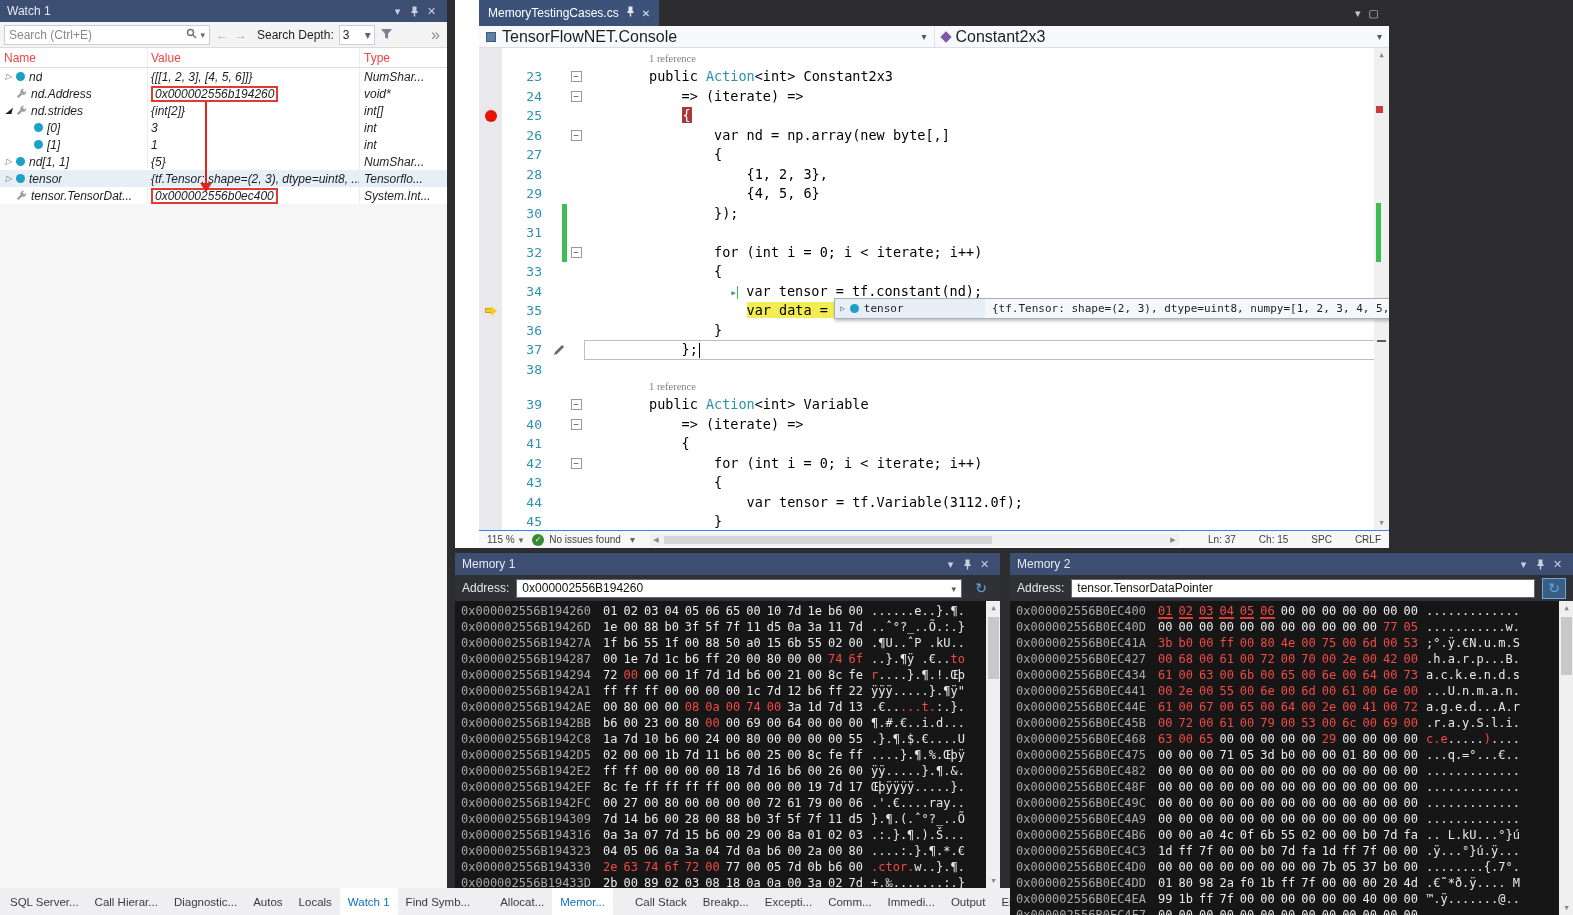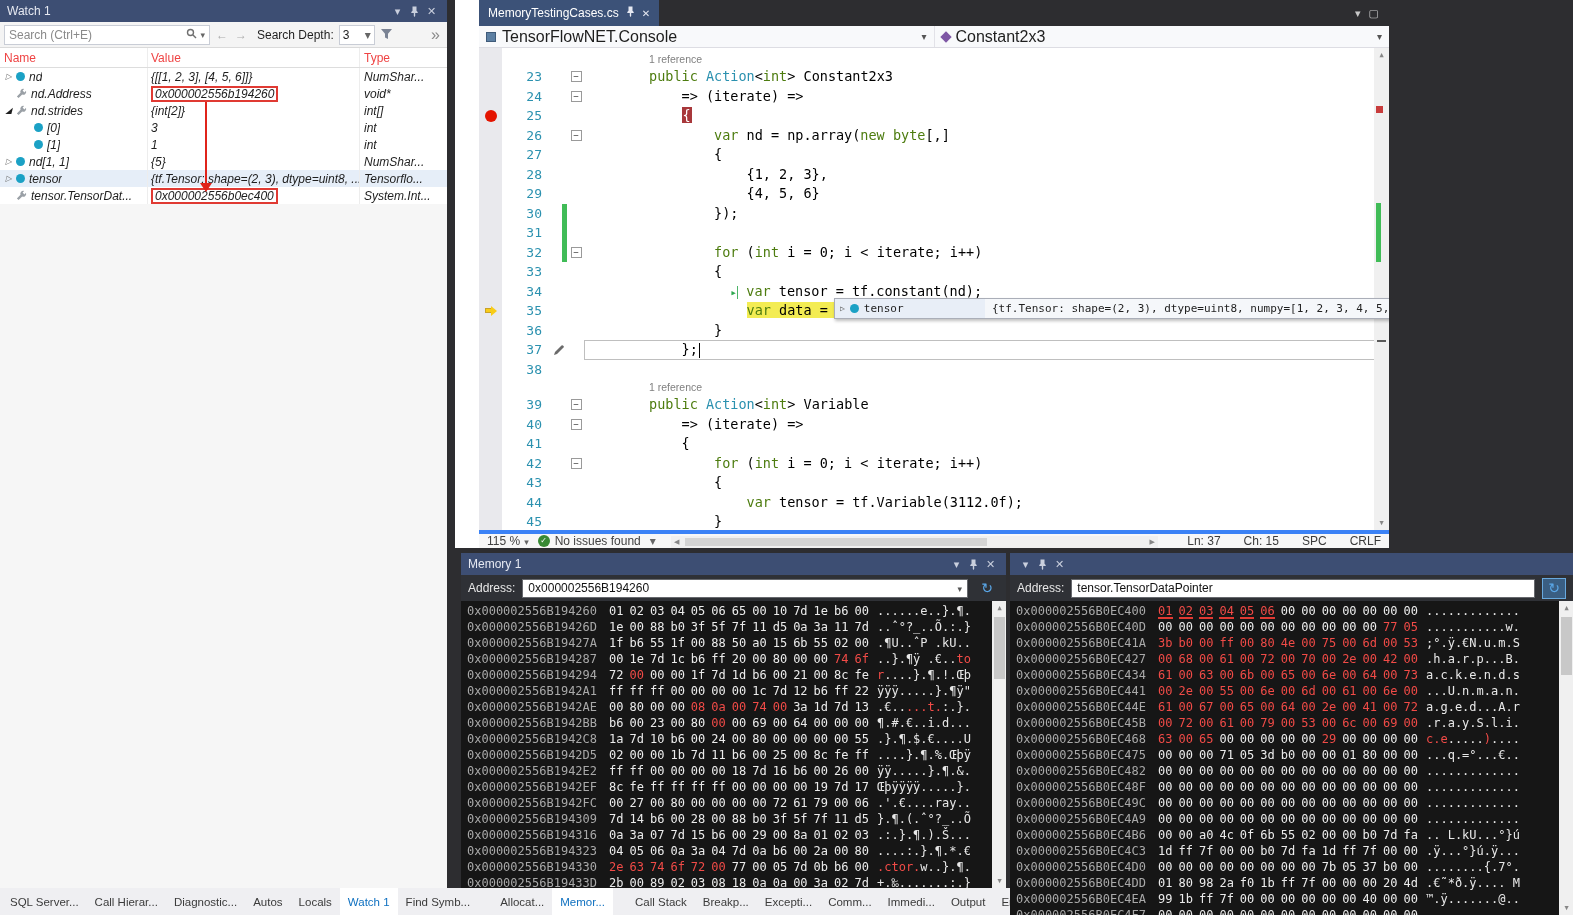"1 reference" .c-lens { font-family: Liberation Sans, sans-serif -> Liberation Serif, serif }
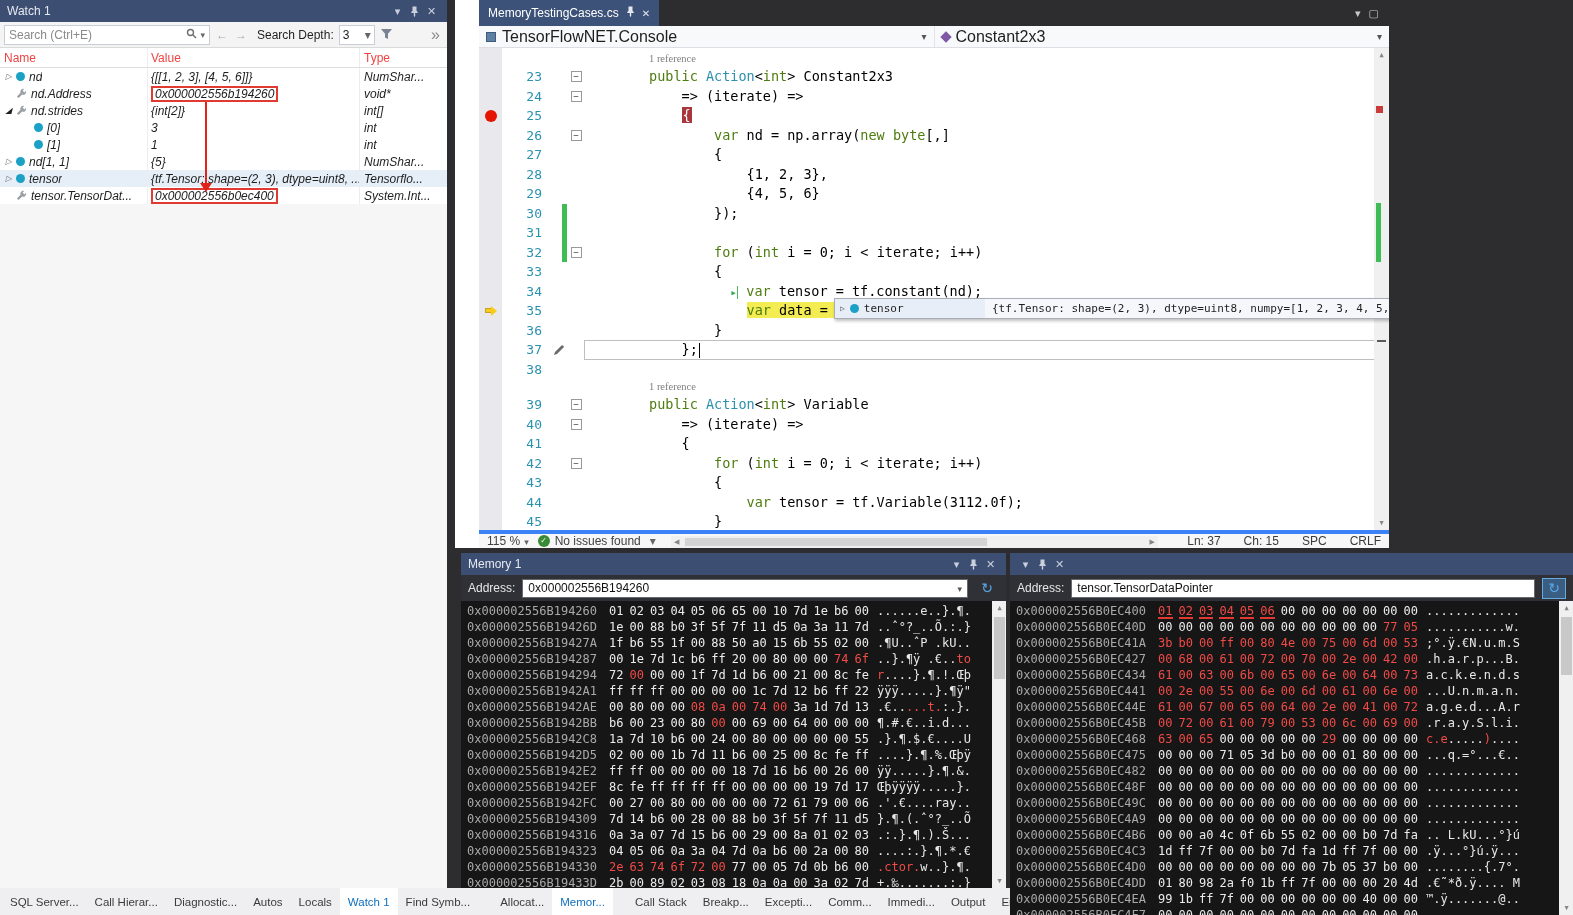"public" .tok-k { color: #4d7c0f -> #000000 }
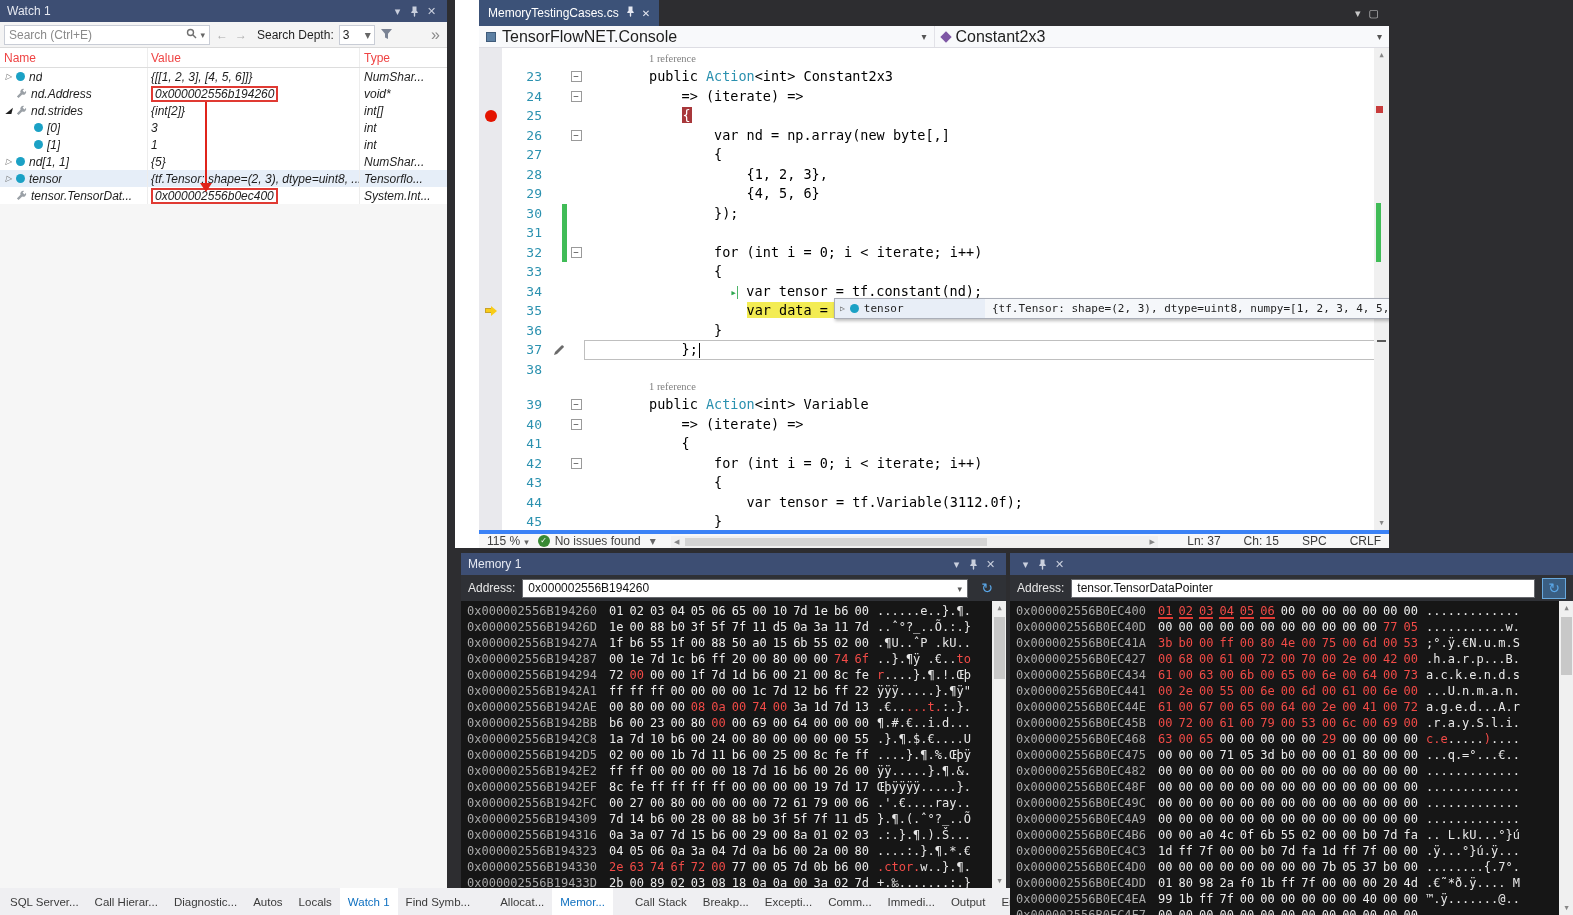"115 %" .ed-status { align-items: flex-end -> center; border-top: 4px solid #3b82f6 -> 1px solid #3b82f6; font-size: 12px -> 10px }
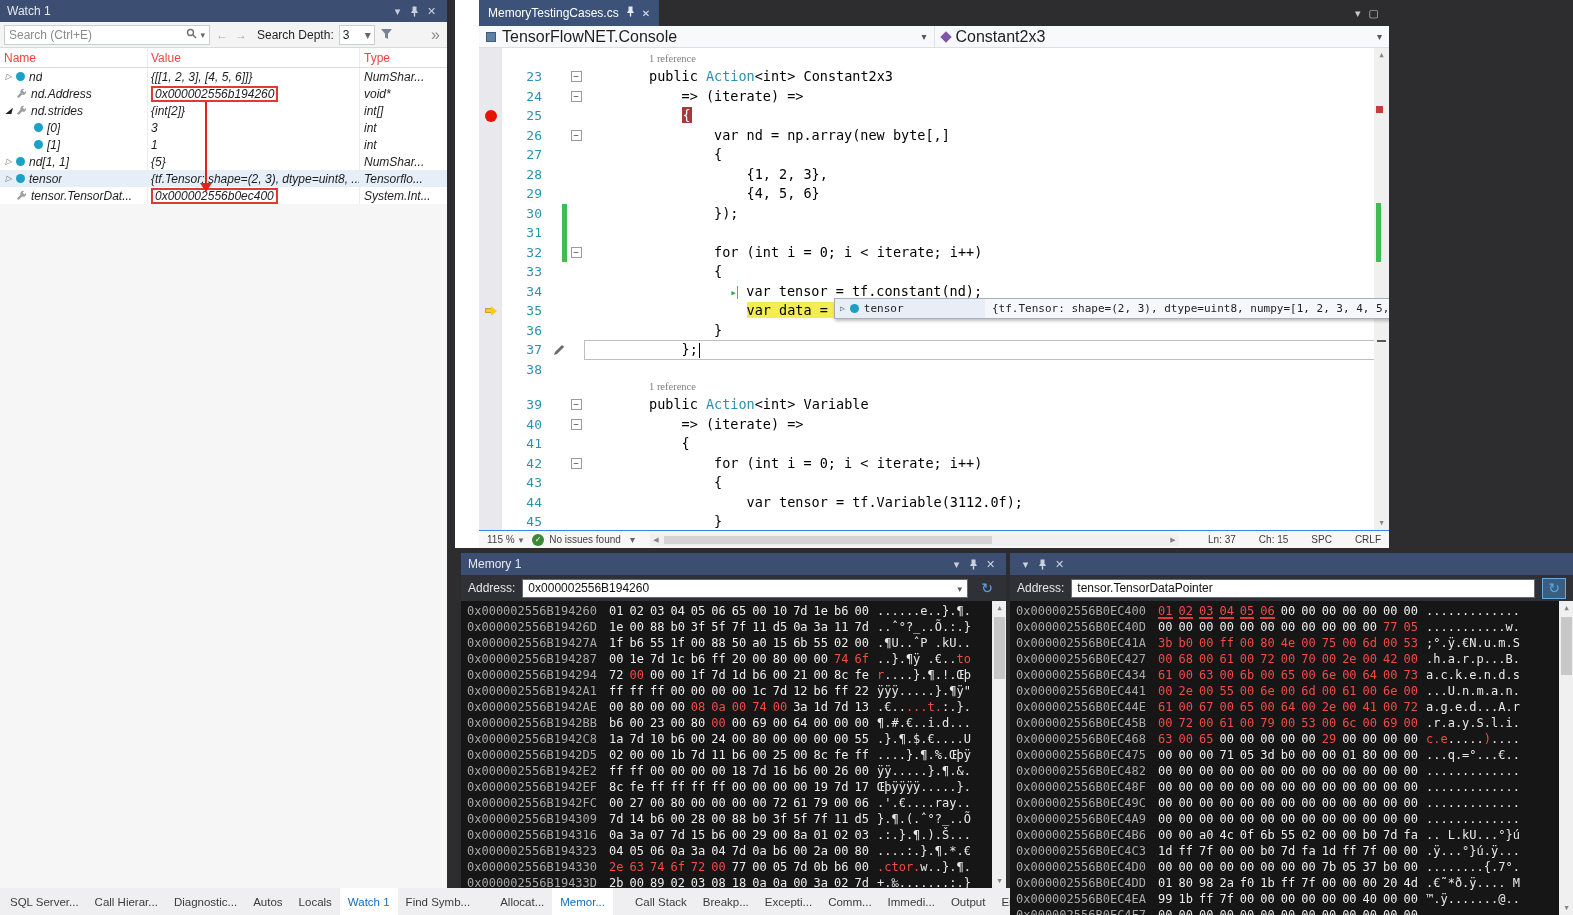"Memory 1" #mem1 { margin-left: 6px -> none }
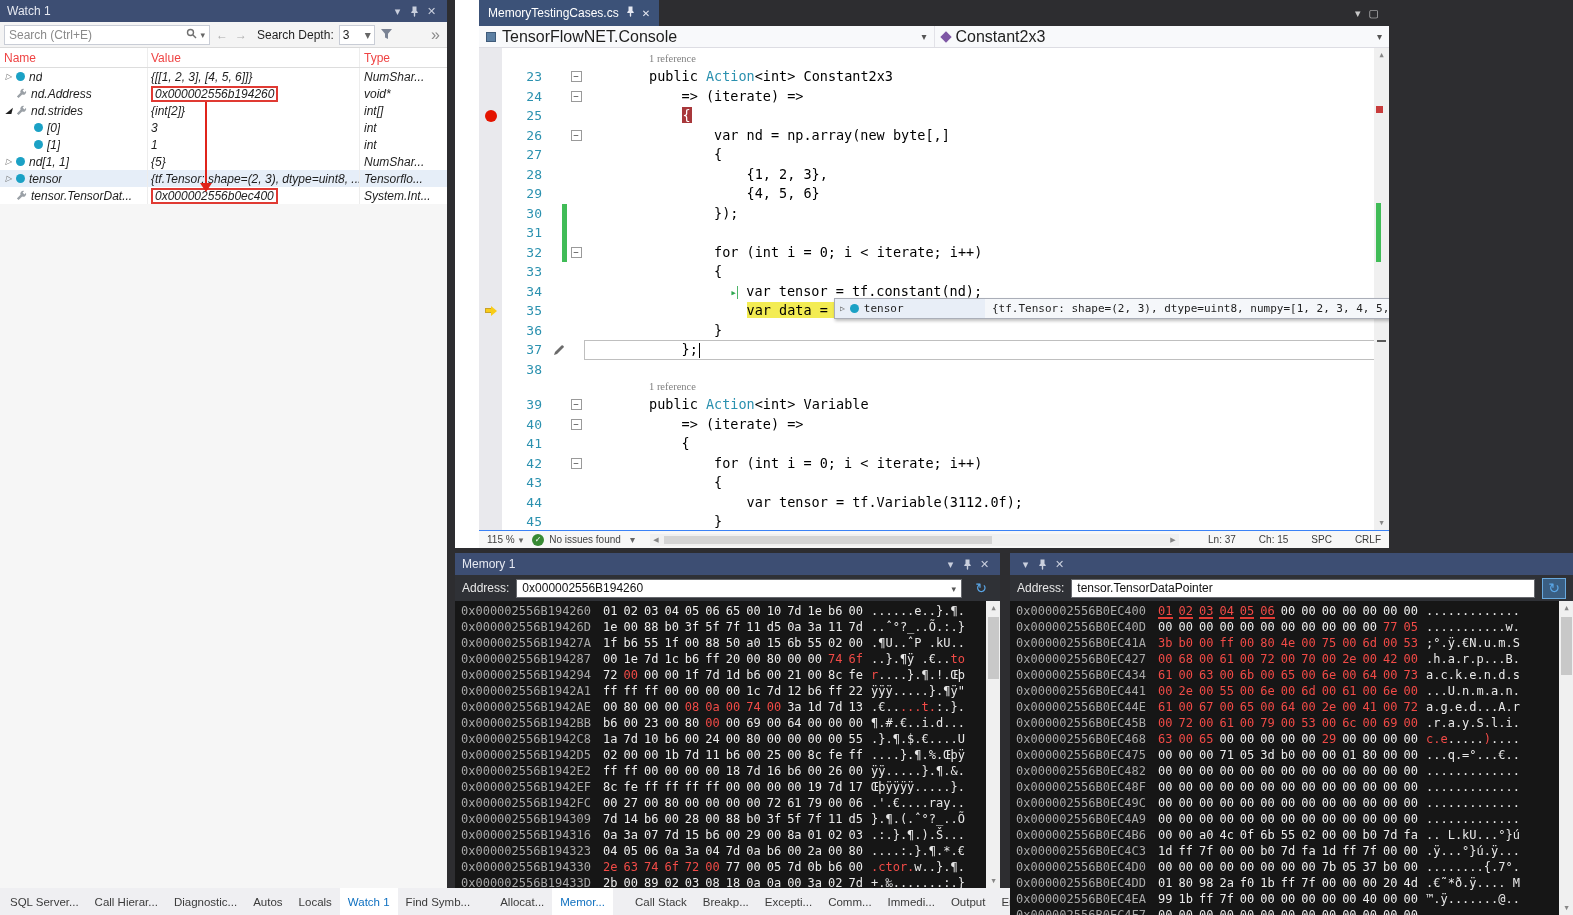"Memory 2" span.wt-label { html: none -> <span>Memory 2</span> }
